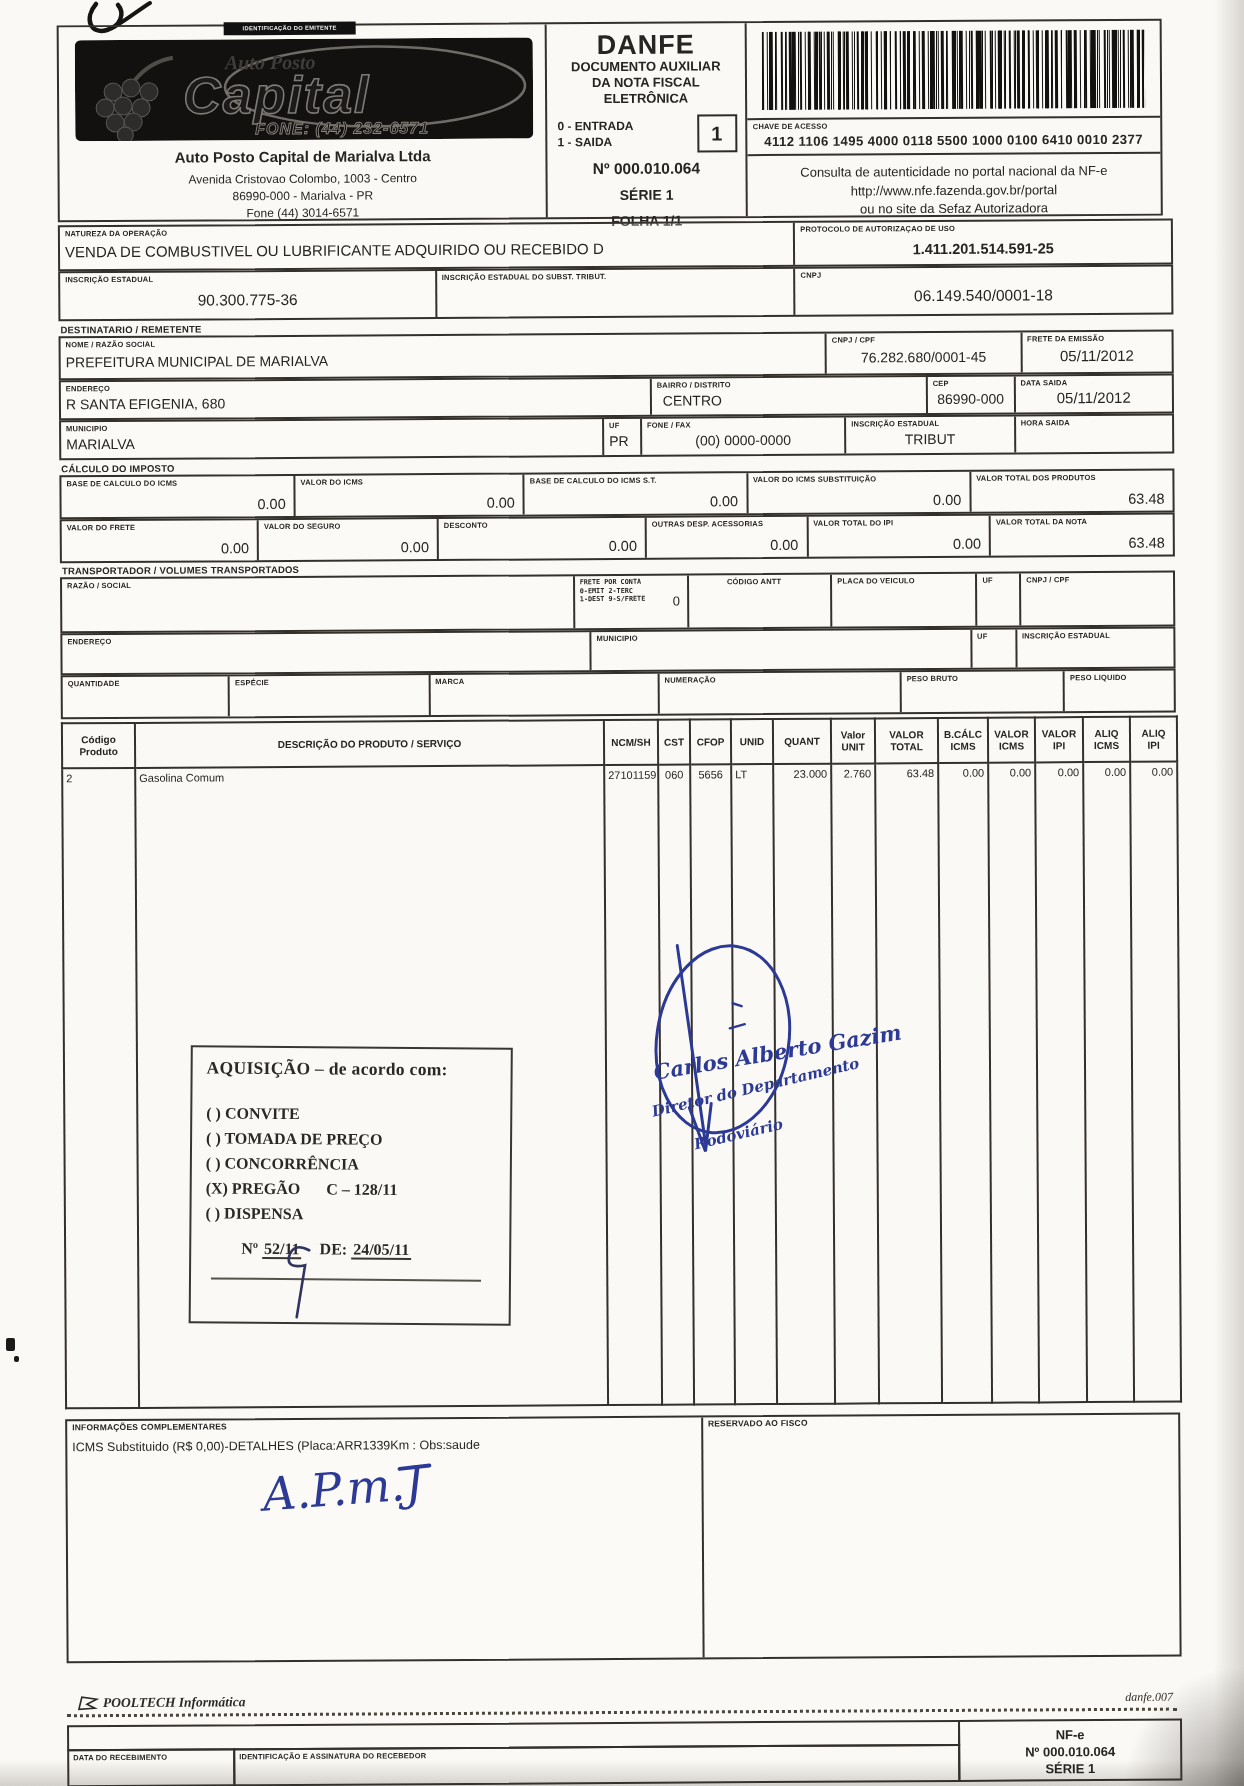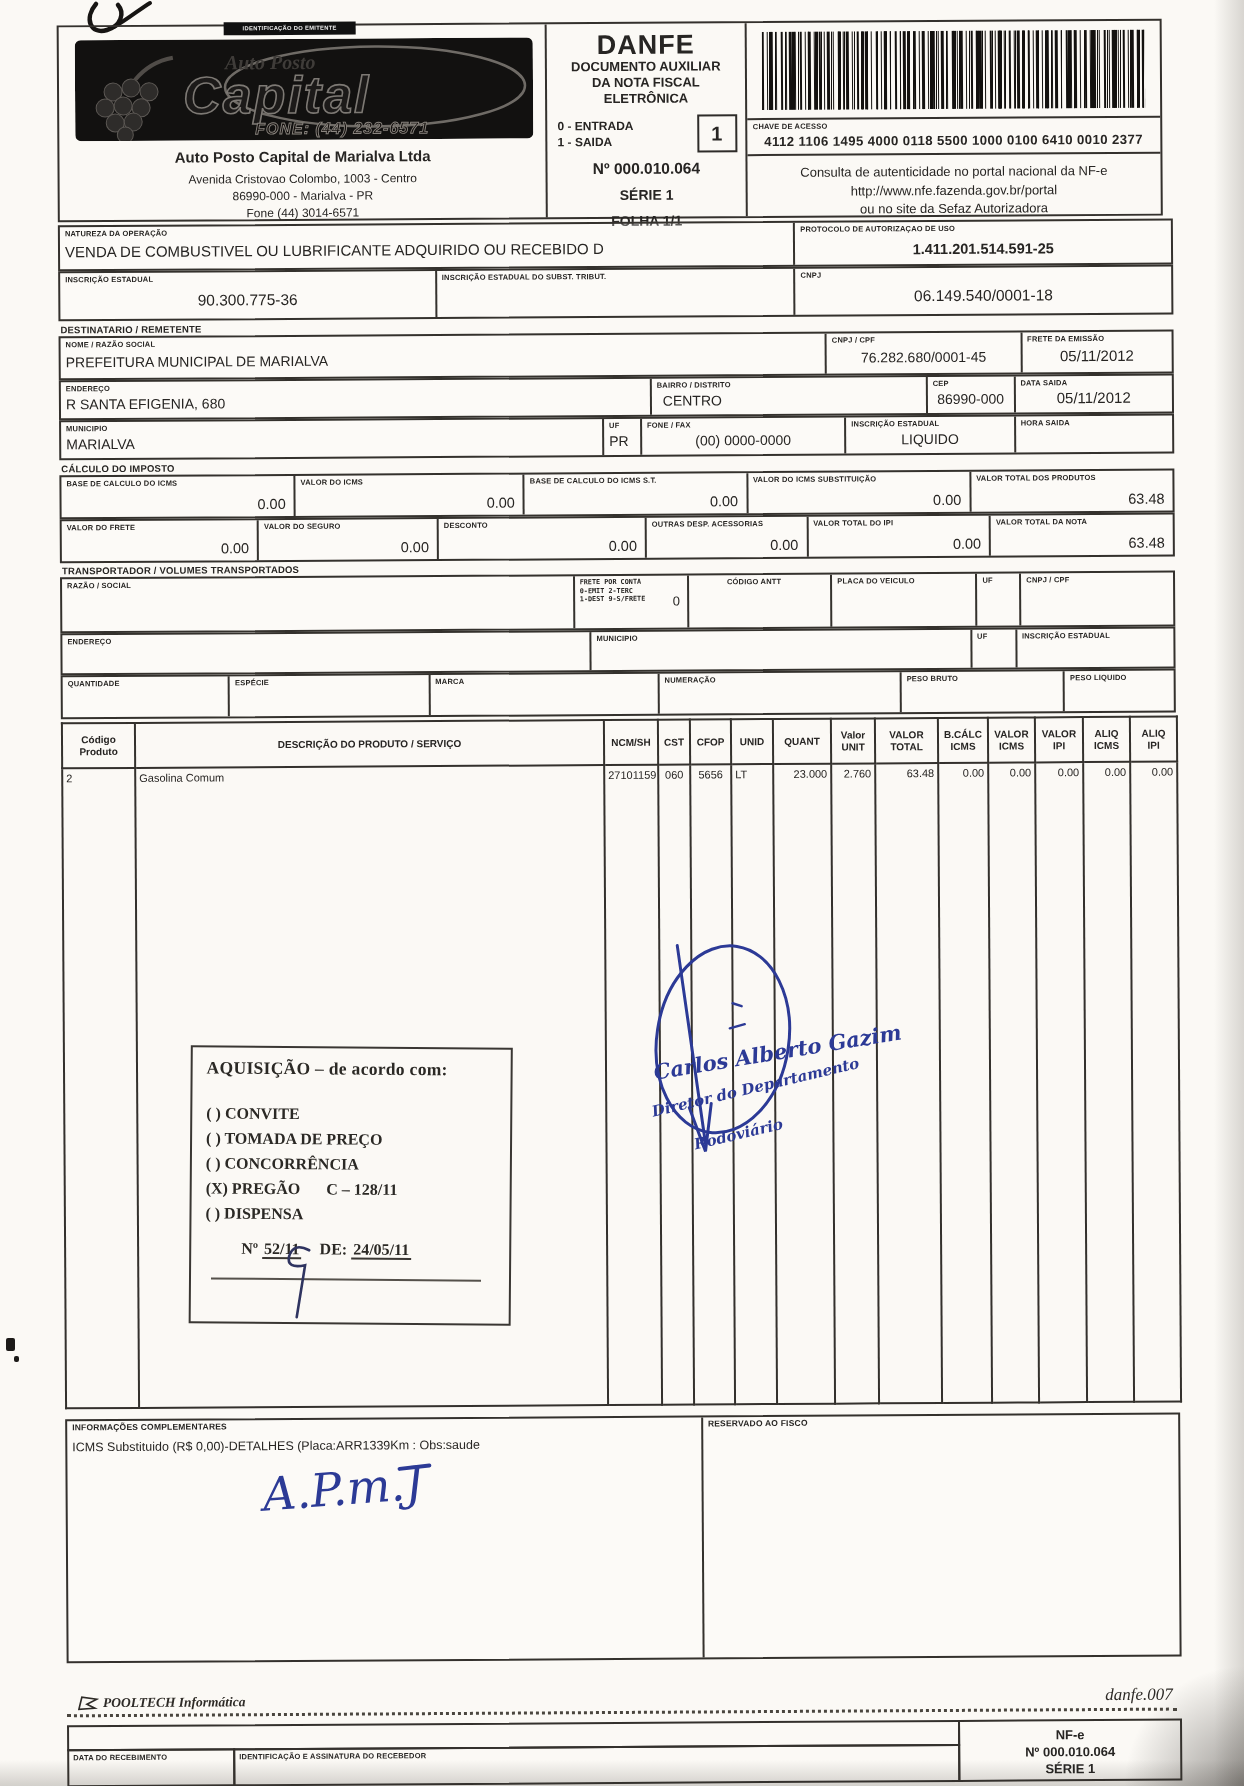"LIQUIDO" div.val { text: LIQUIDO -> TRIBUT }
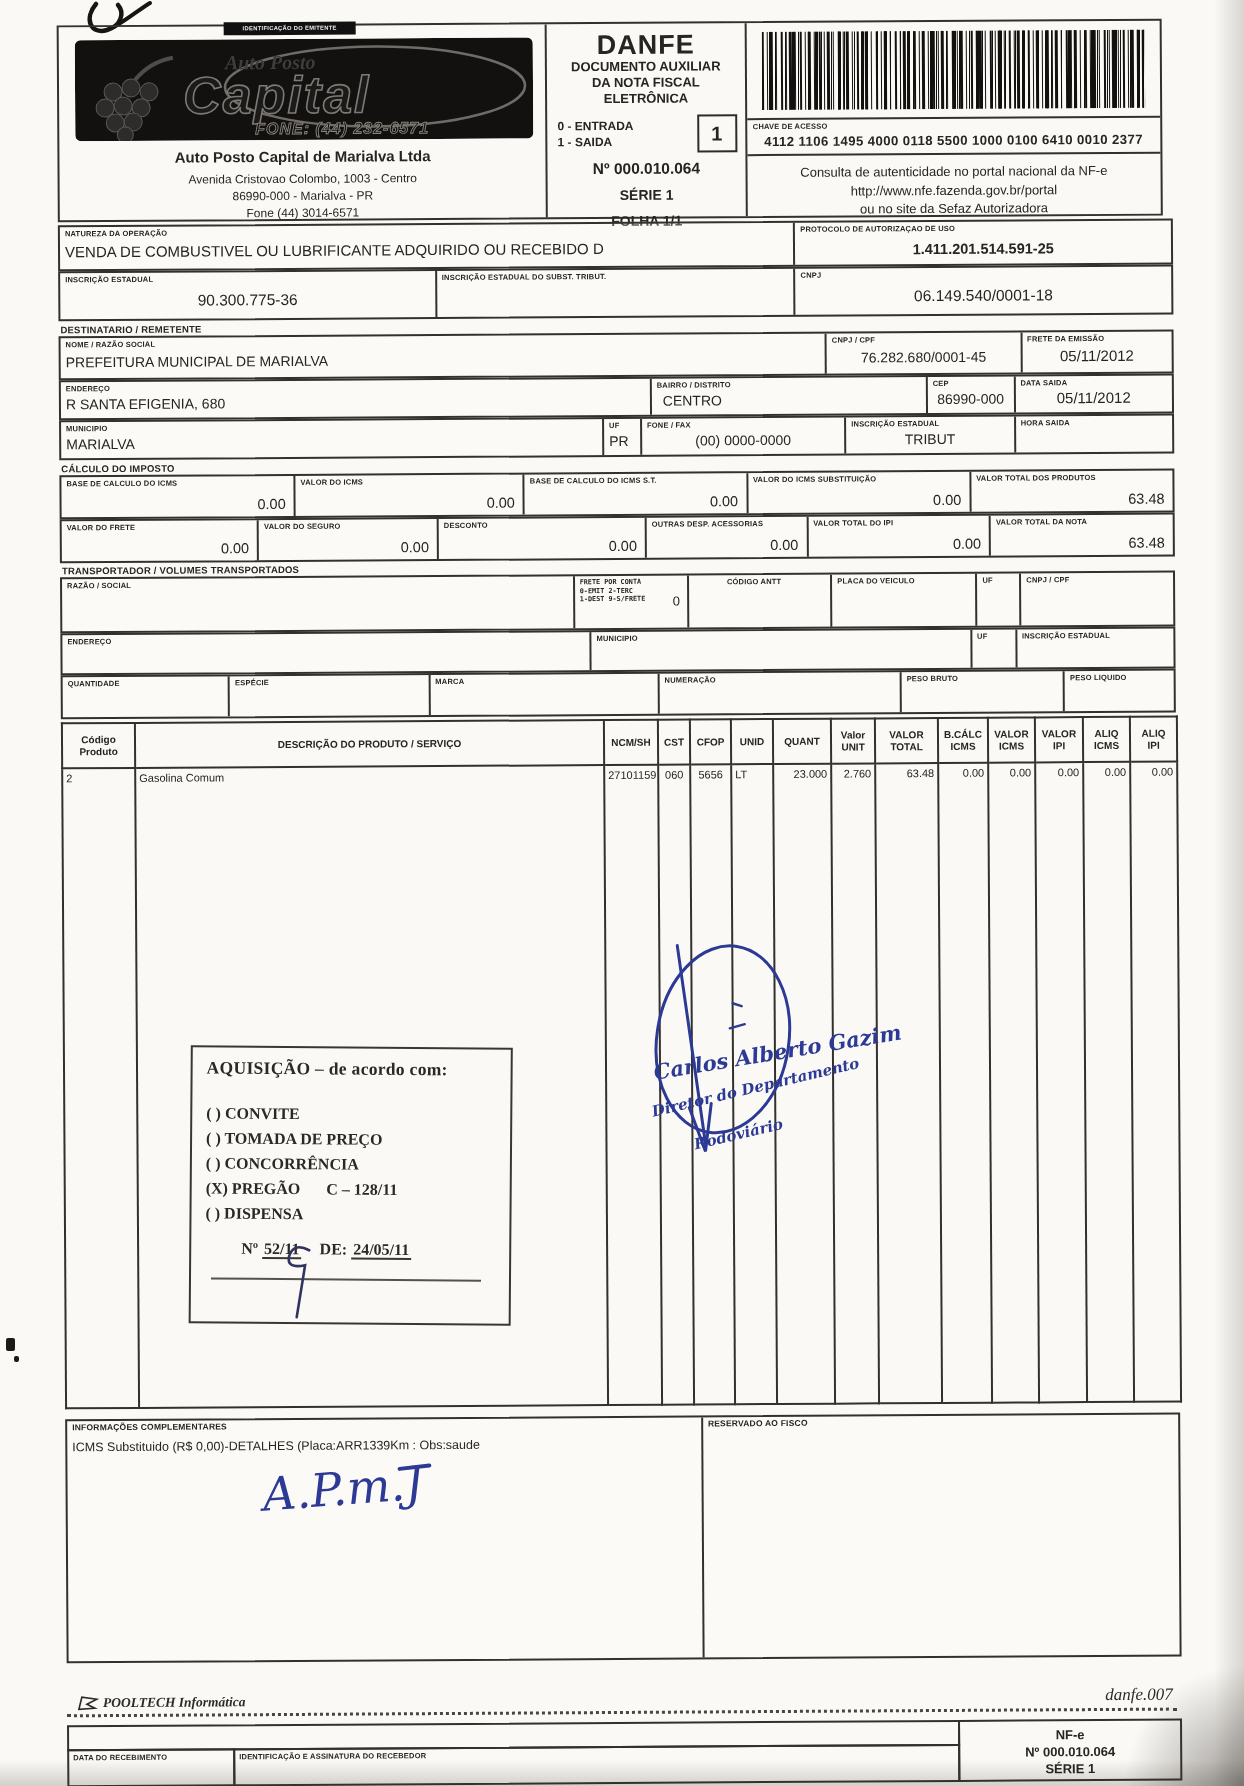"danfe.007" #foot-r { font-size: 17px -> 12px }
